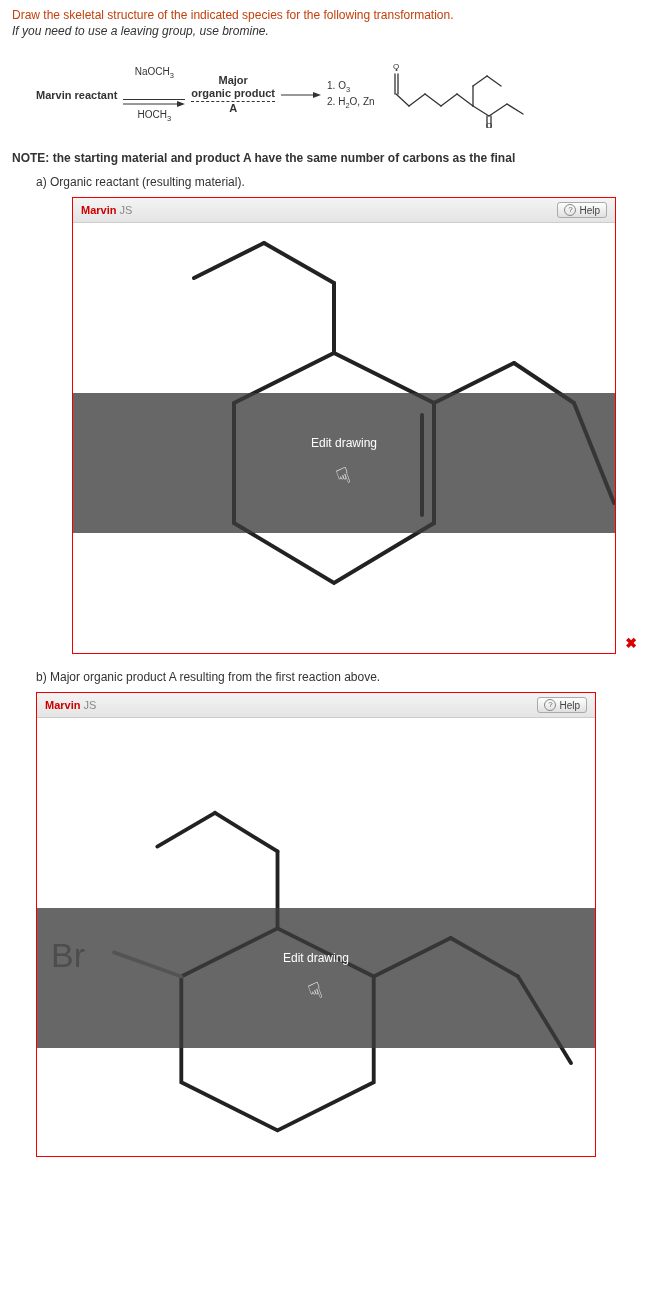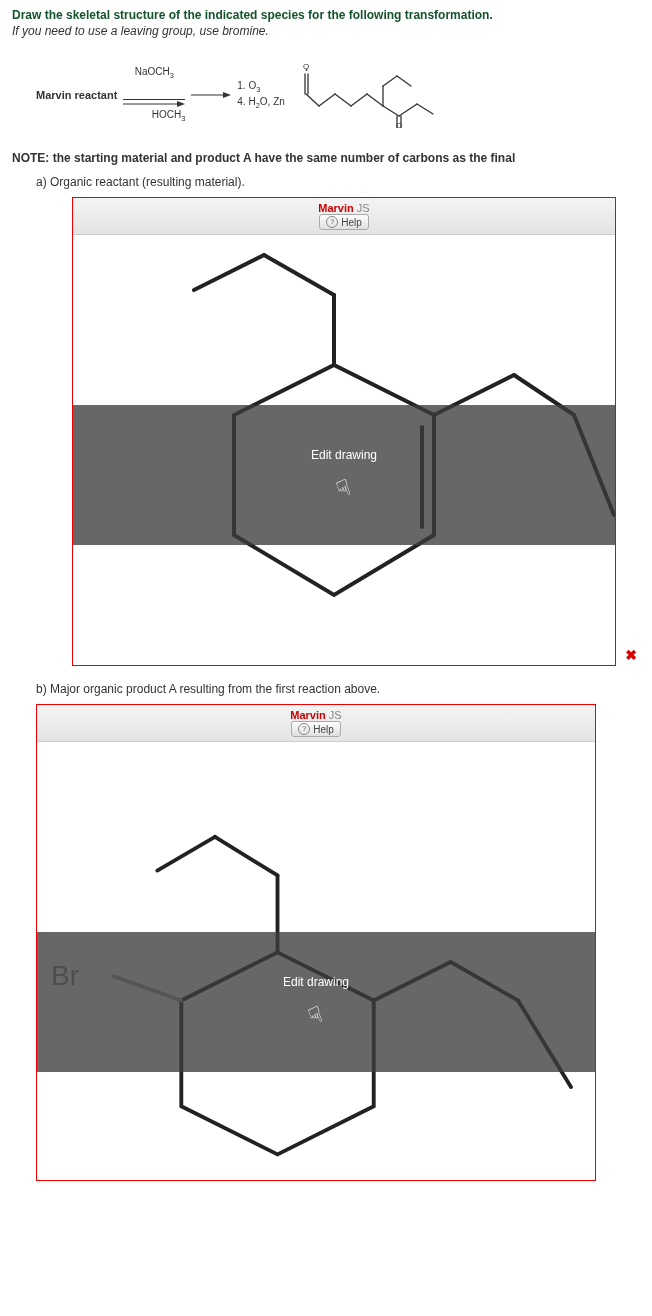"Draw the skeletal structure of" .instruction-line-1 { color: #14532d -> #c2410c; font-weight: bold -> normal }
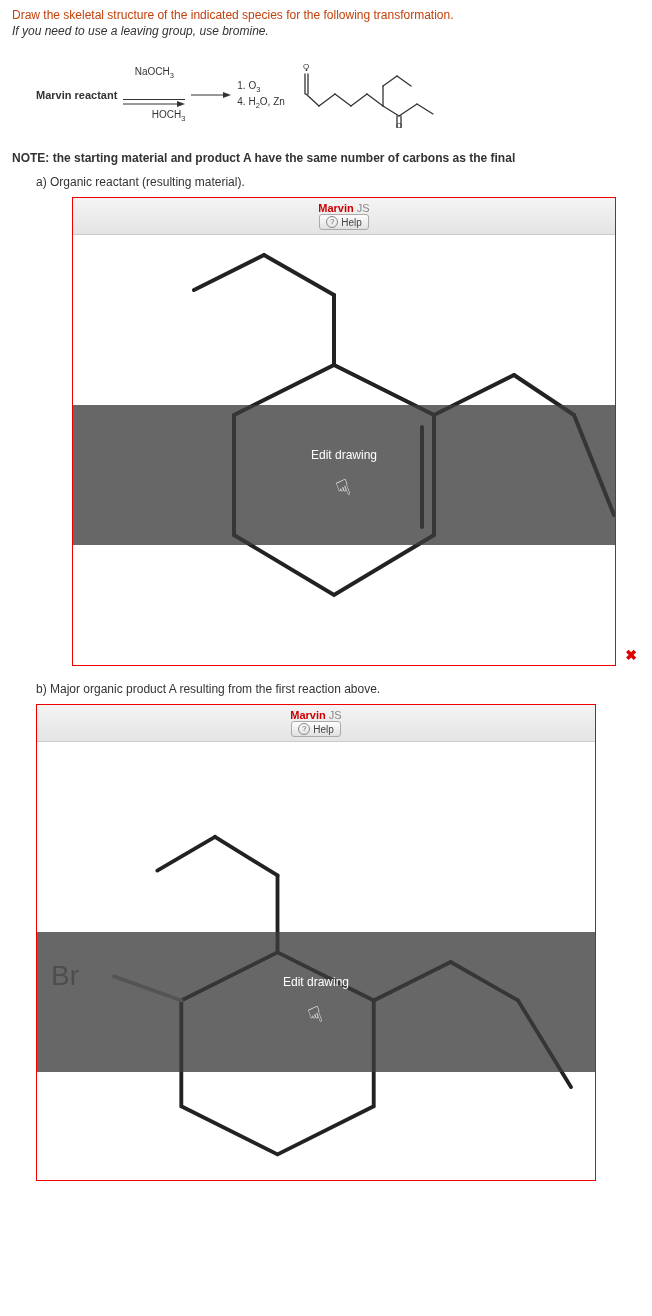"Major" div.product-block { html: none -> <div> <div>Major</div> <div>organic product</div> <div>A</div> </div> }
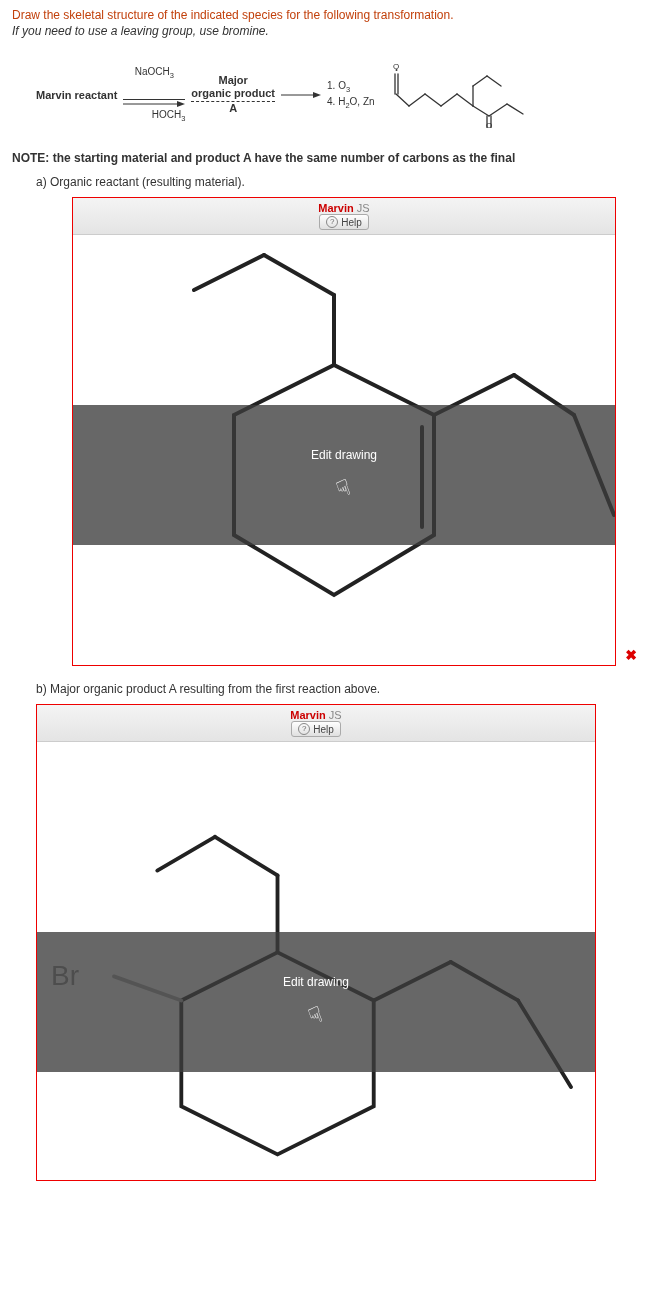"4. H" span { text: 4 -> 2 }
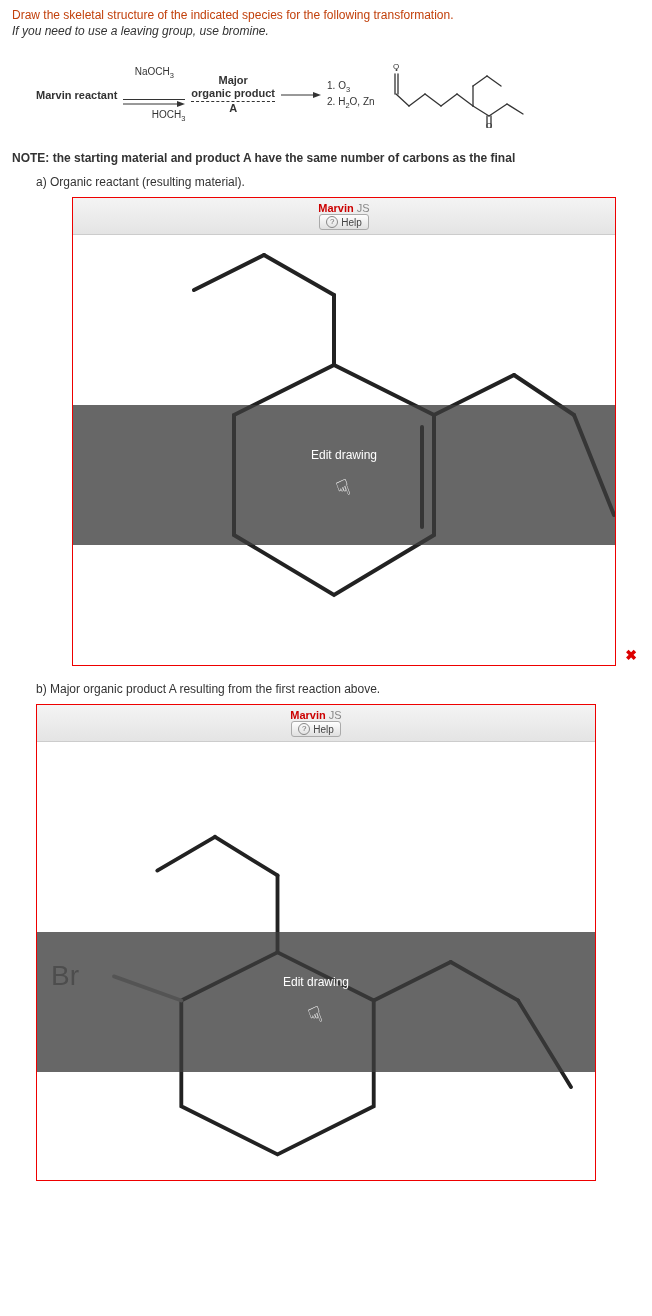"HOCH3" .arrow-bottom { text-align: right -> center }
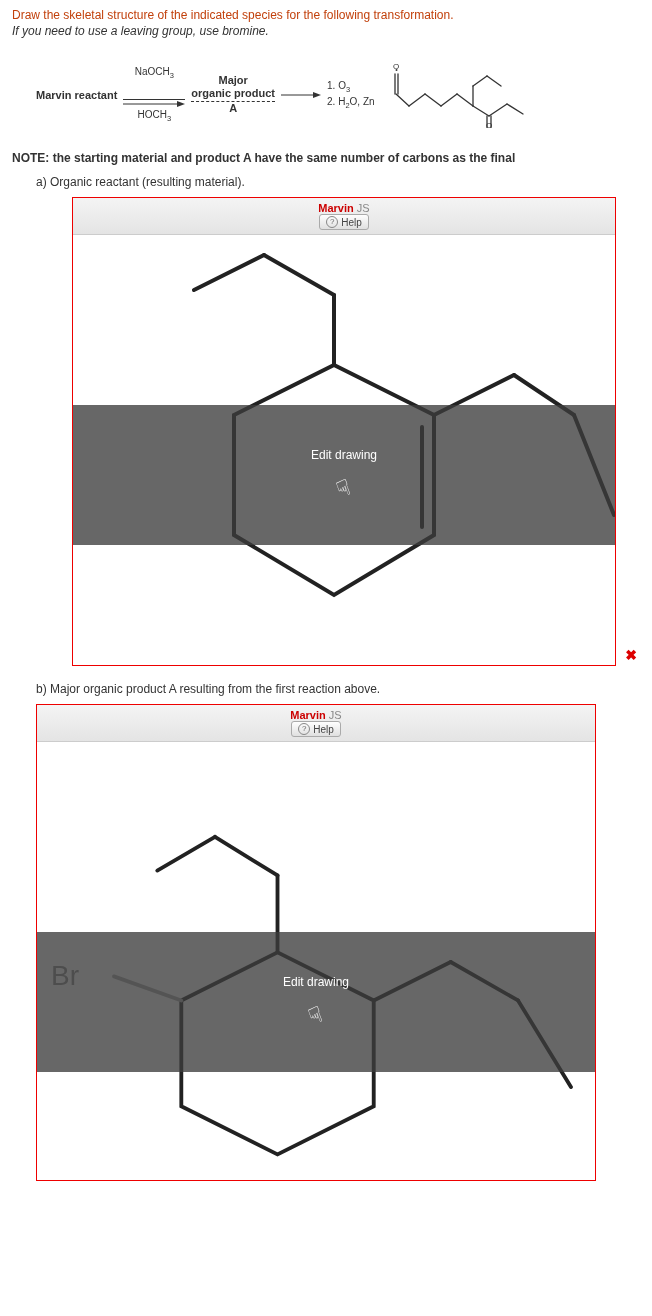"Marvin JS" .marvin-header { flex-direction: column -> none; justify-content: flex-end -> space-between }
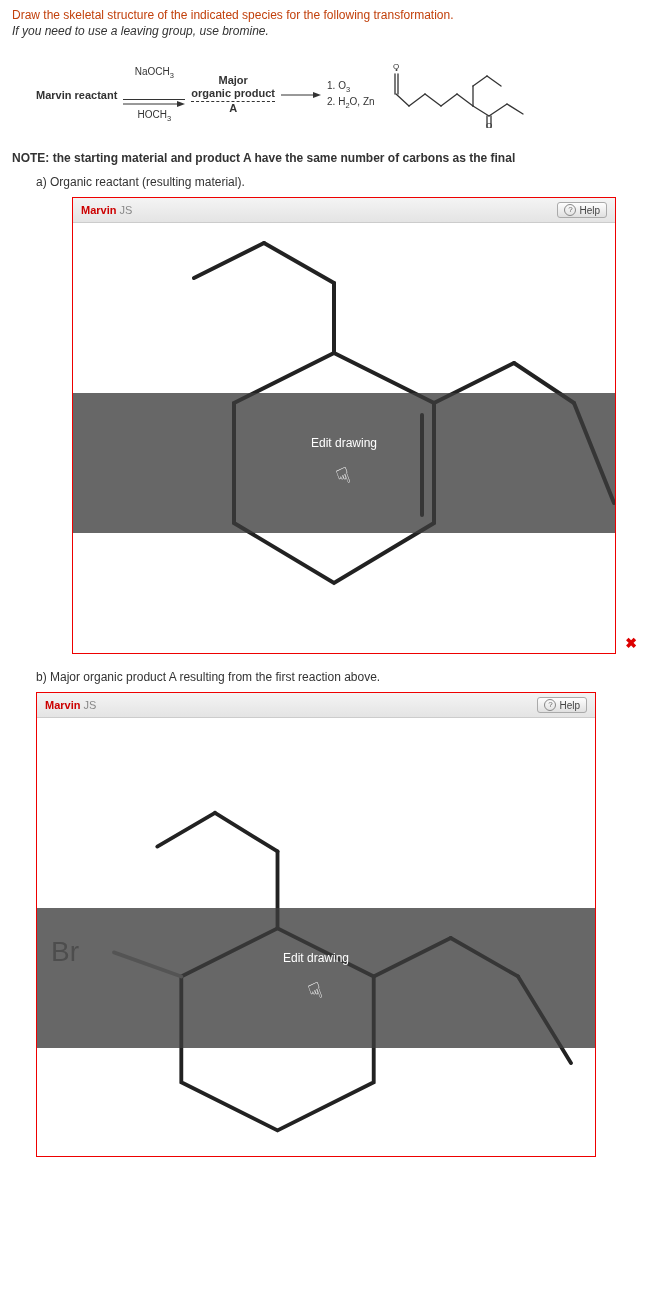"Br" .br-label { font-size: 28px -> 34px }
